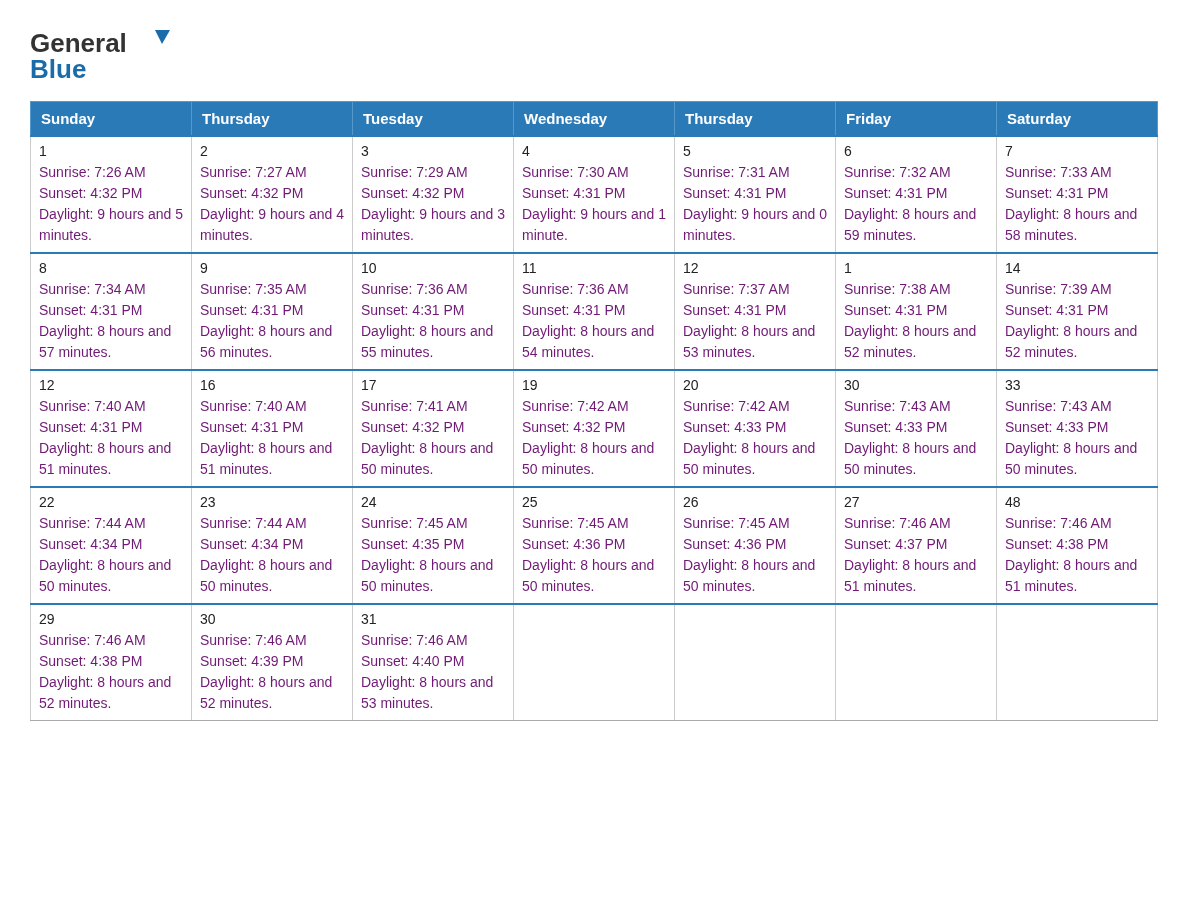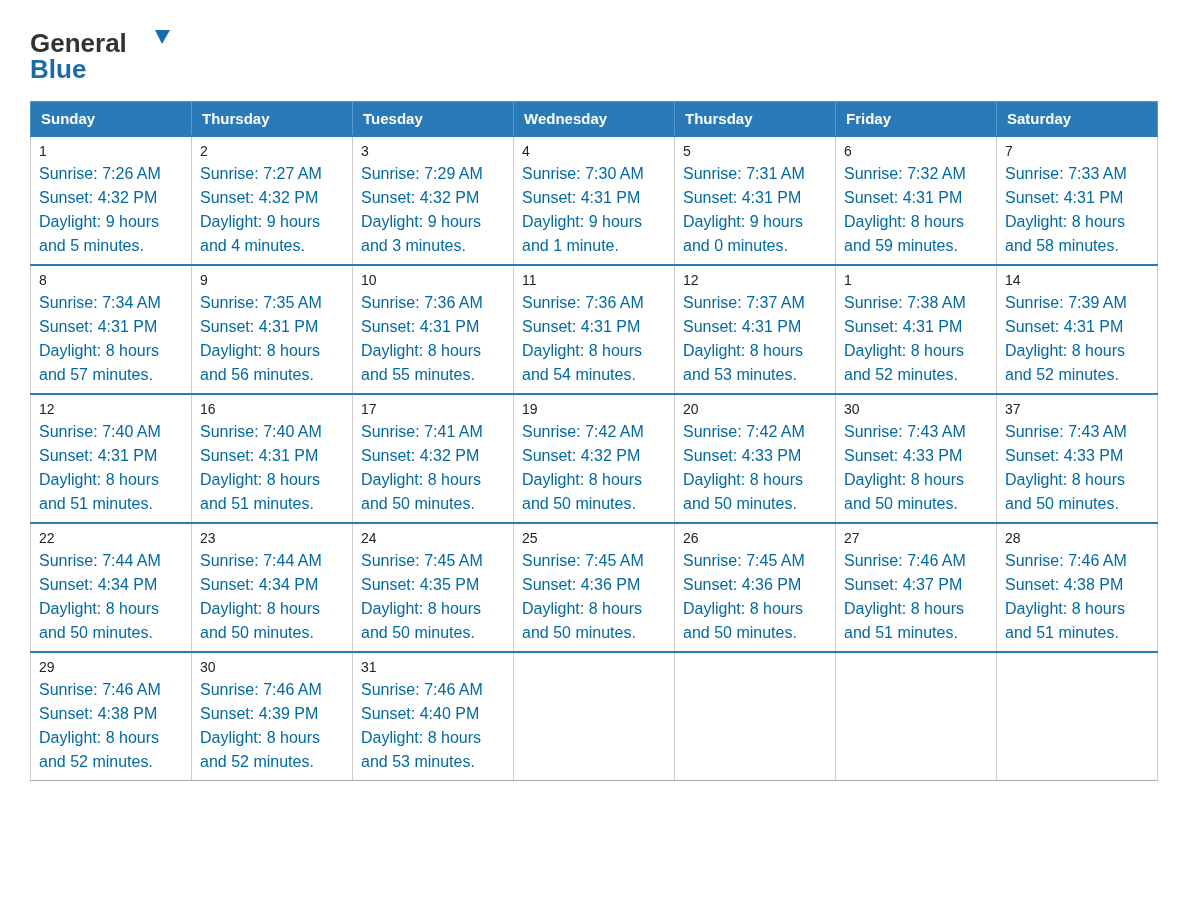"Sunrise: 7:26 AM" .day-info { color: #0369a1 -> #701a75; font-size: 16px -> 14px }
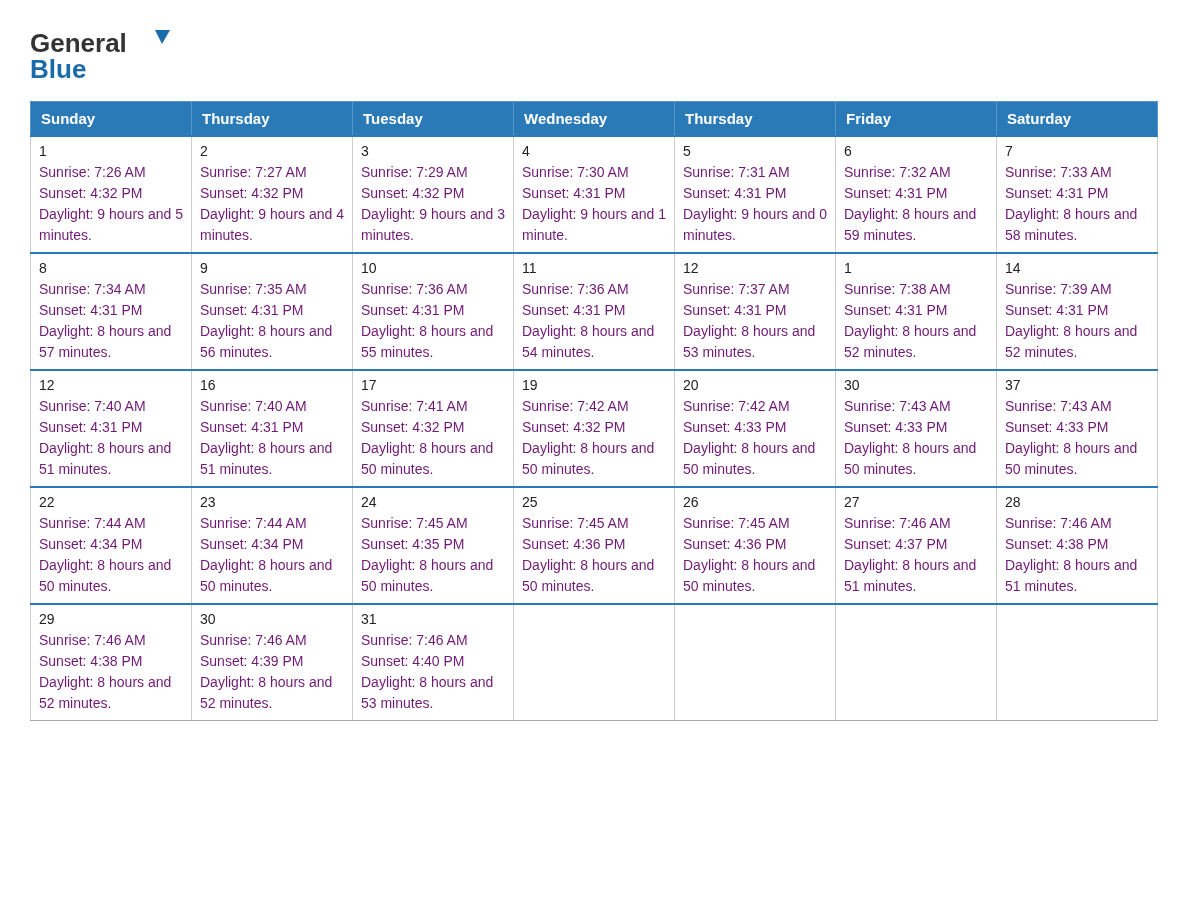"37" span.day-num { text: 37 -> 33 }
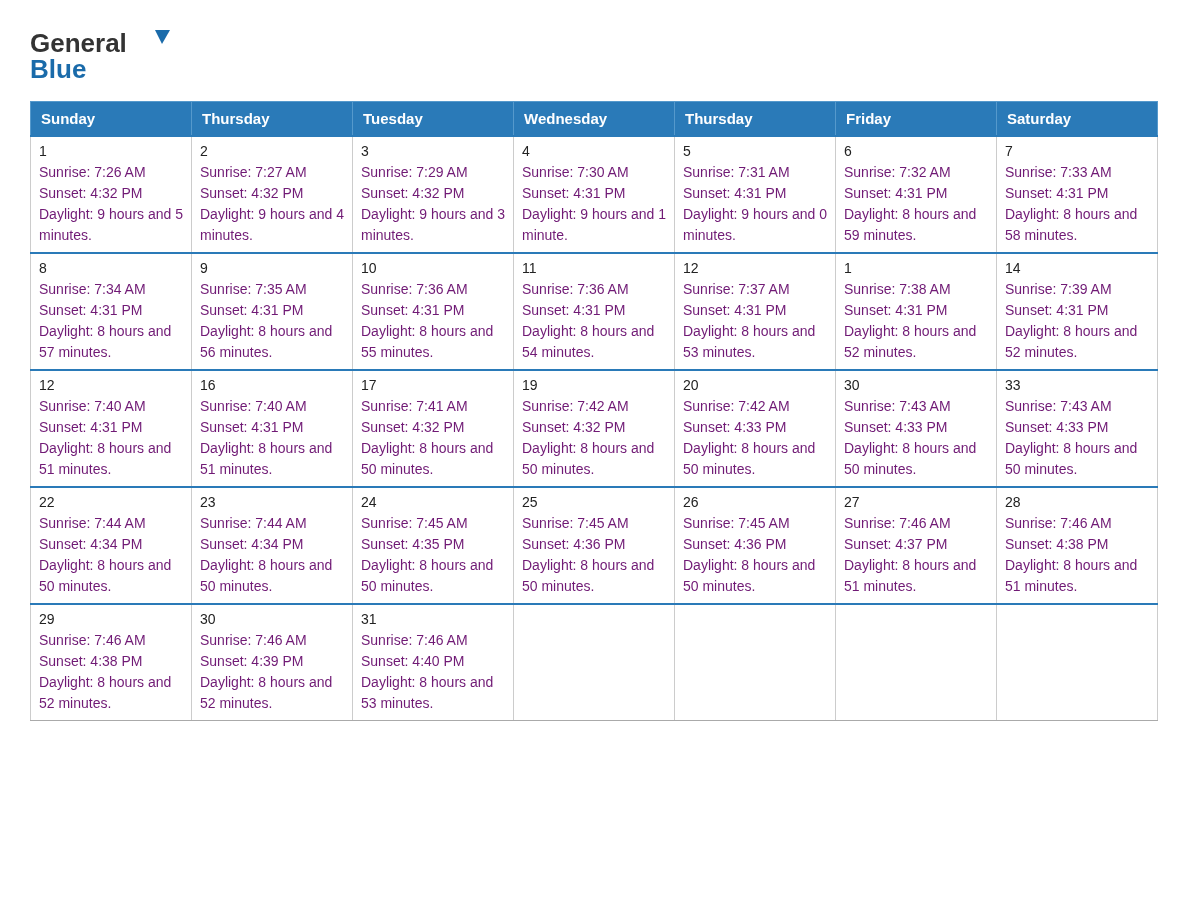"28" span.day-num { text: 28 -> 48 }
